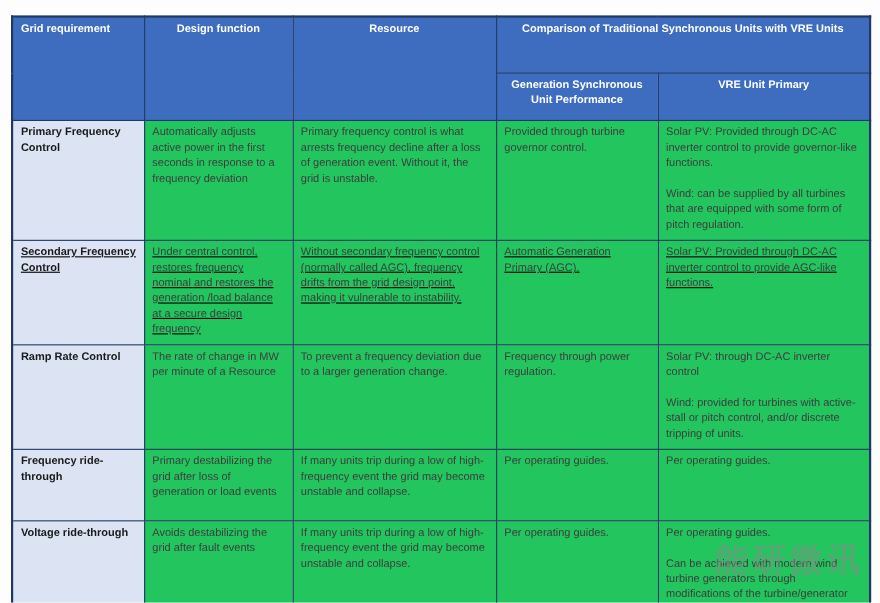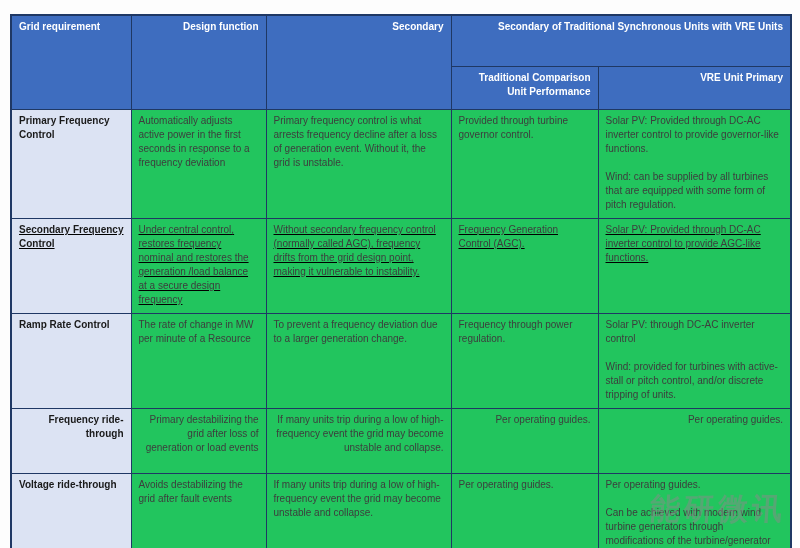"Design function" th.head { text-align: right -> center }
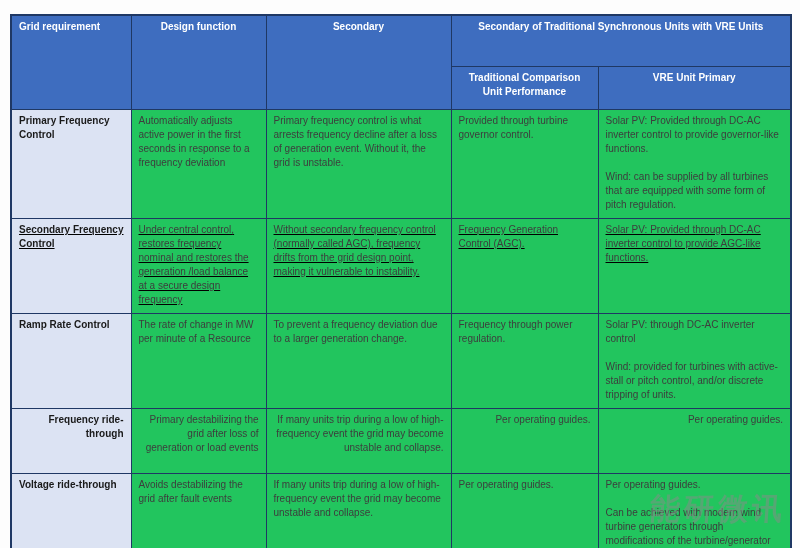"Secondary" th.head { text: Secondary -> Resource }
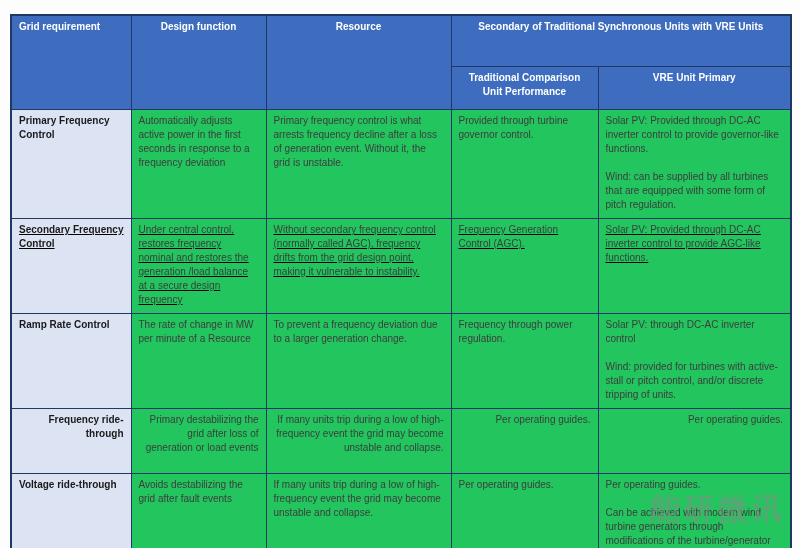"Secondary of Traditional Synchronous" th.head { text: Secondary -> Comparison }
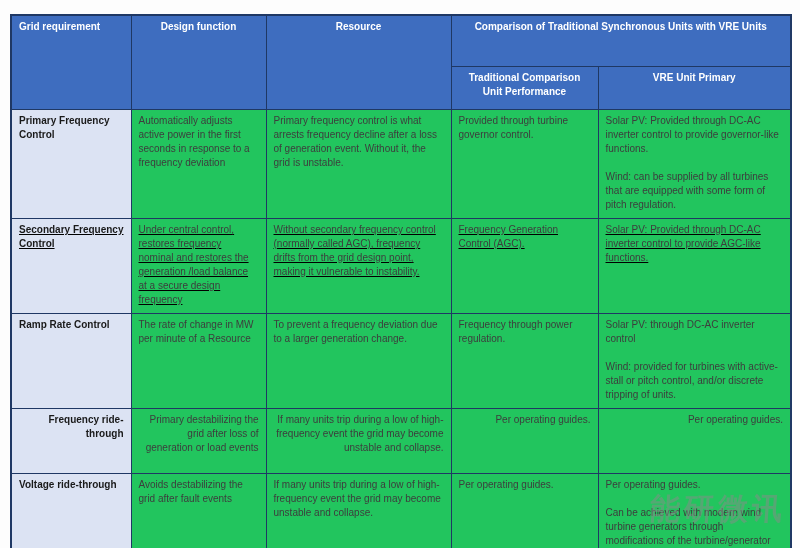"Traditional Comparison Unit Performance" th.head { text: Traditional Comparison -> Generation Synchronous }
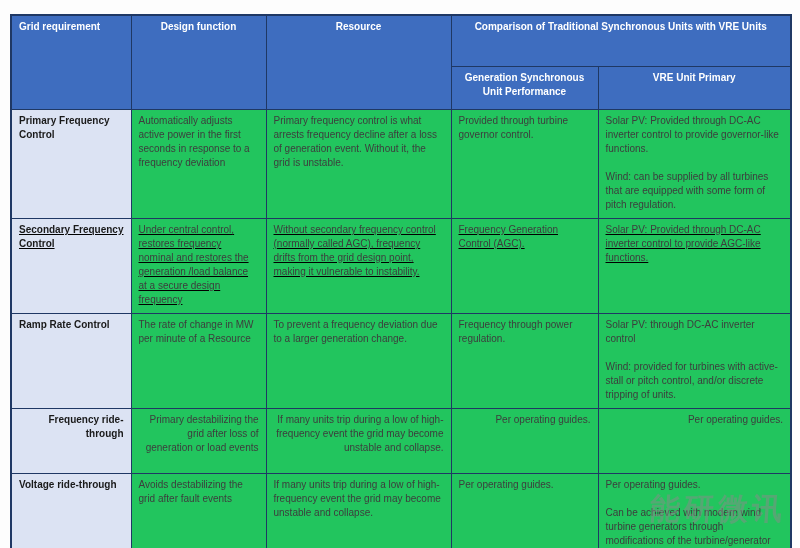"Frequency Generation Control (AGC)." td.body-cell { text: Frequency Generation Control -> Automatic Generation Primary }
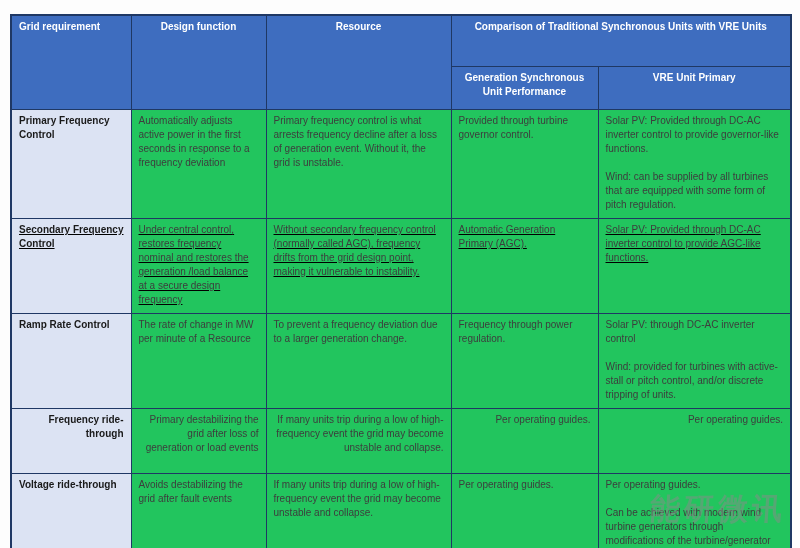"Frequency ride-through" tr.row-4 { text-align: right -> none }
